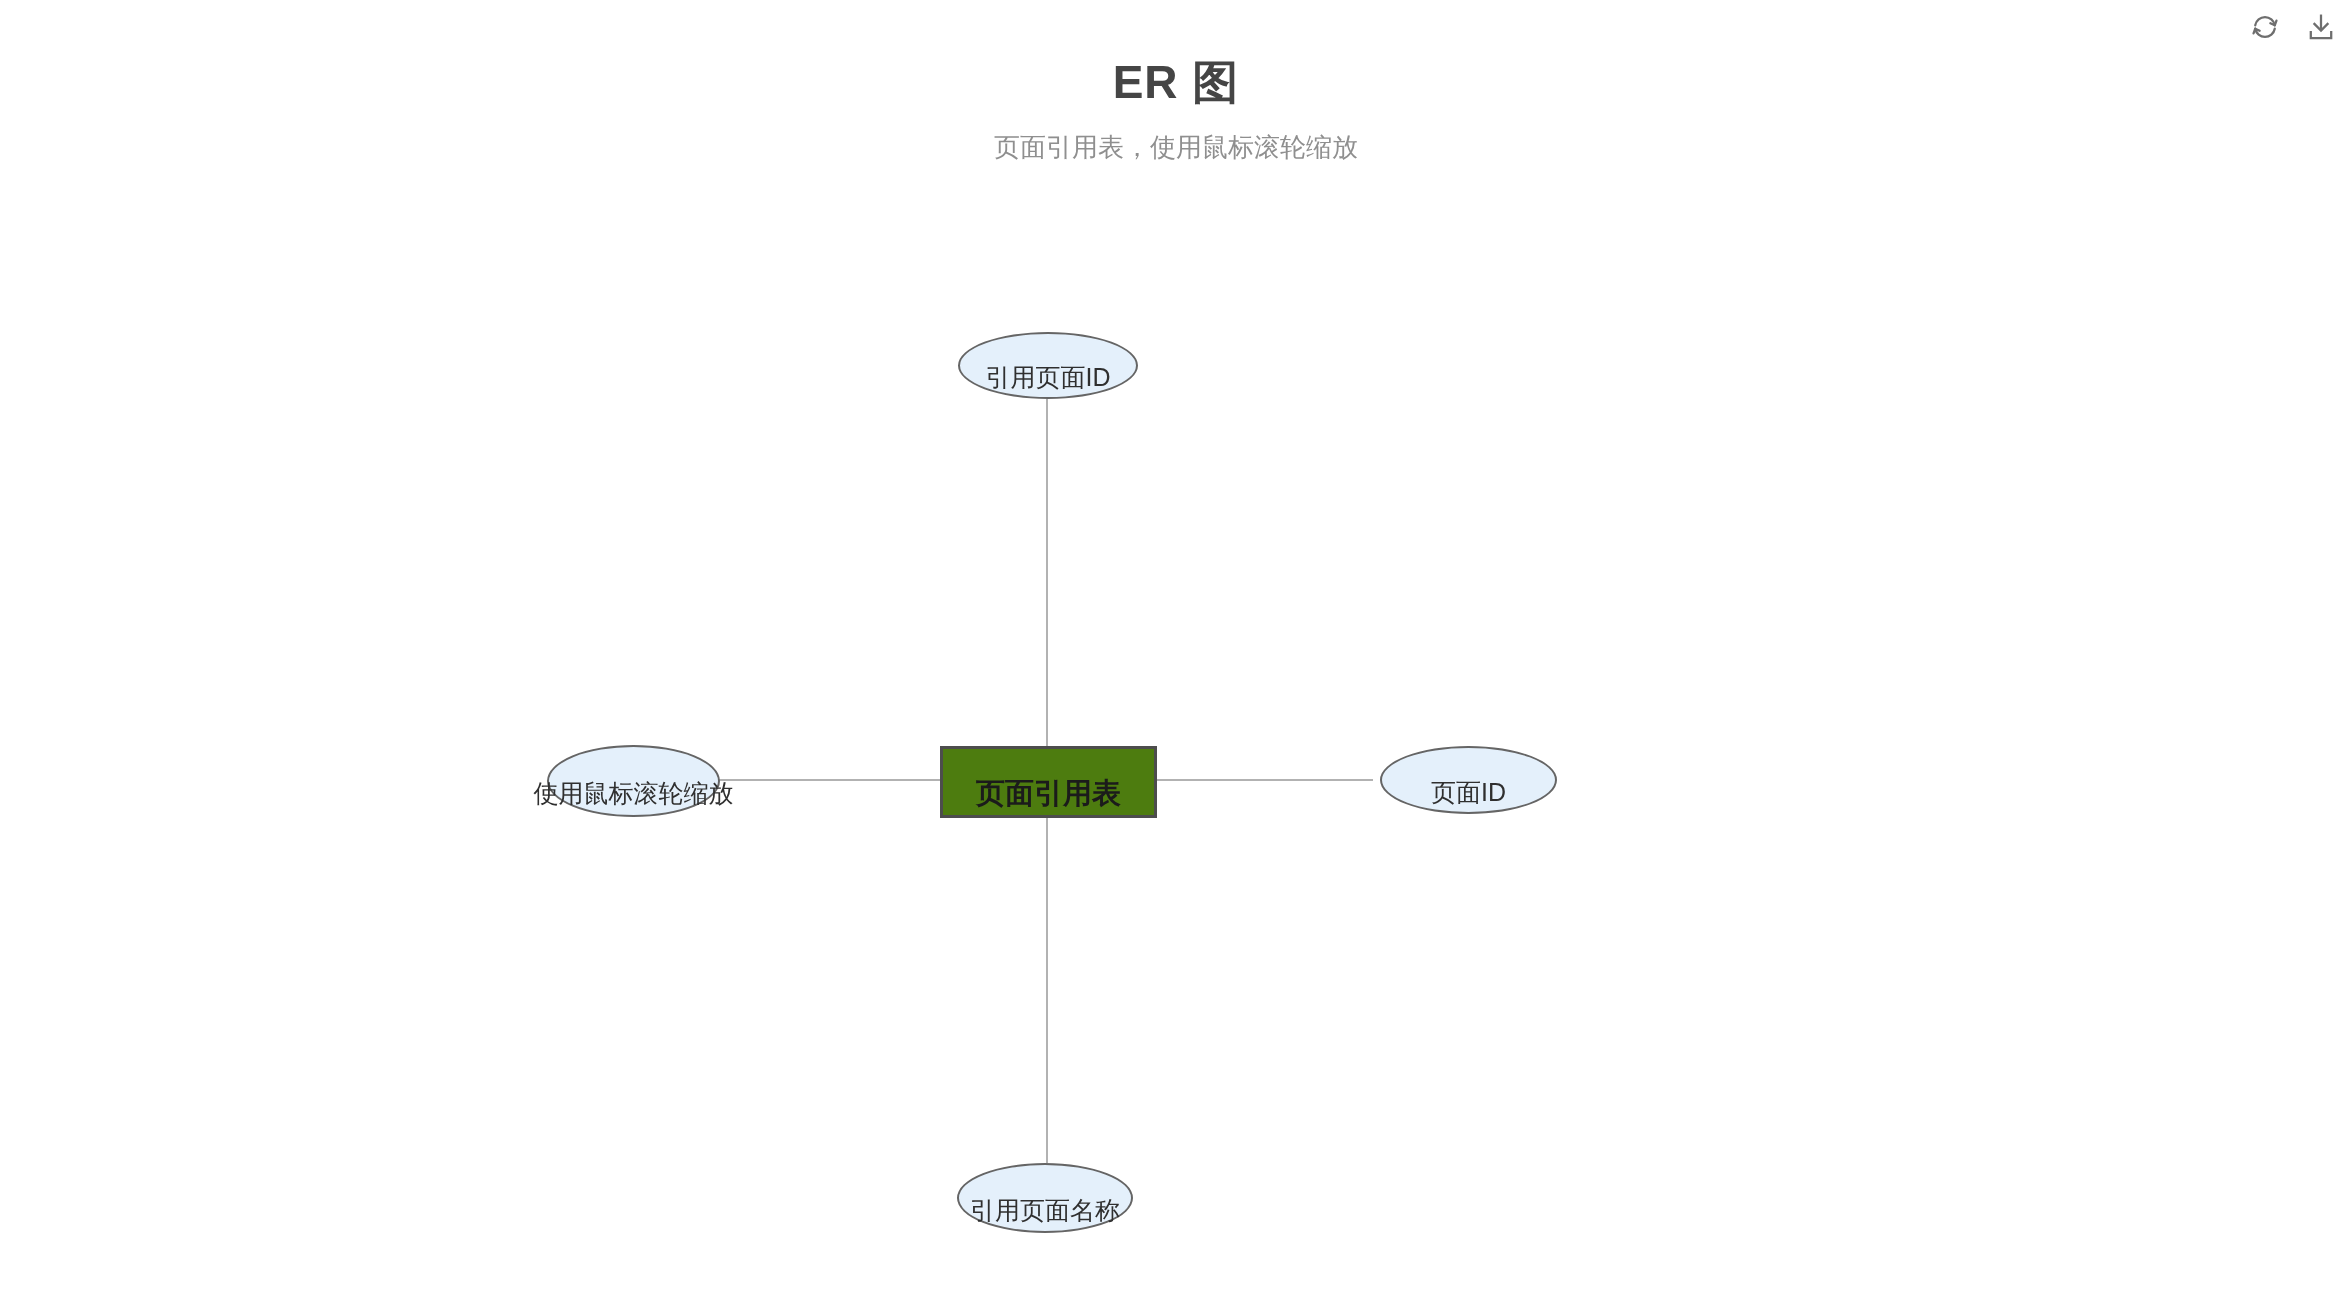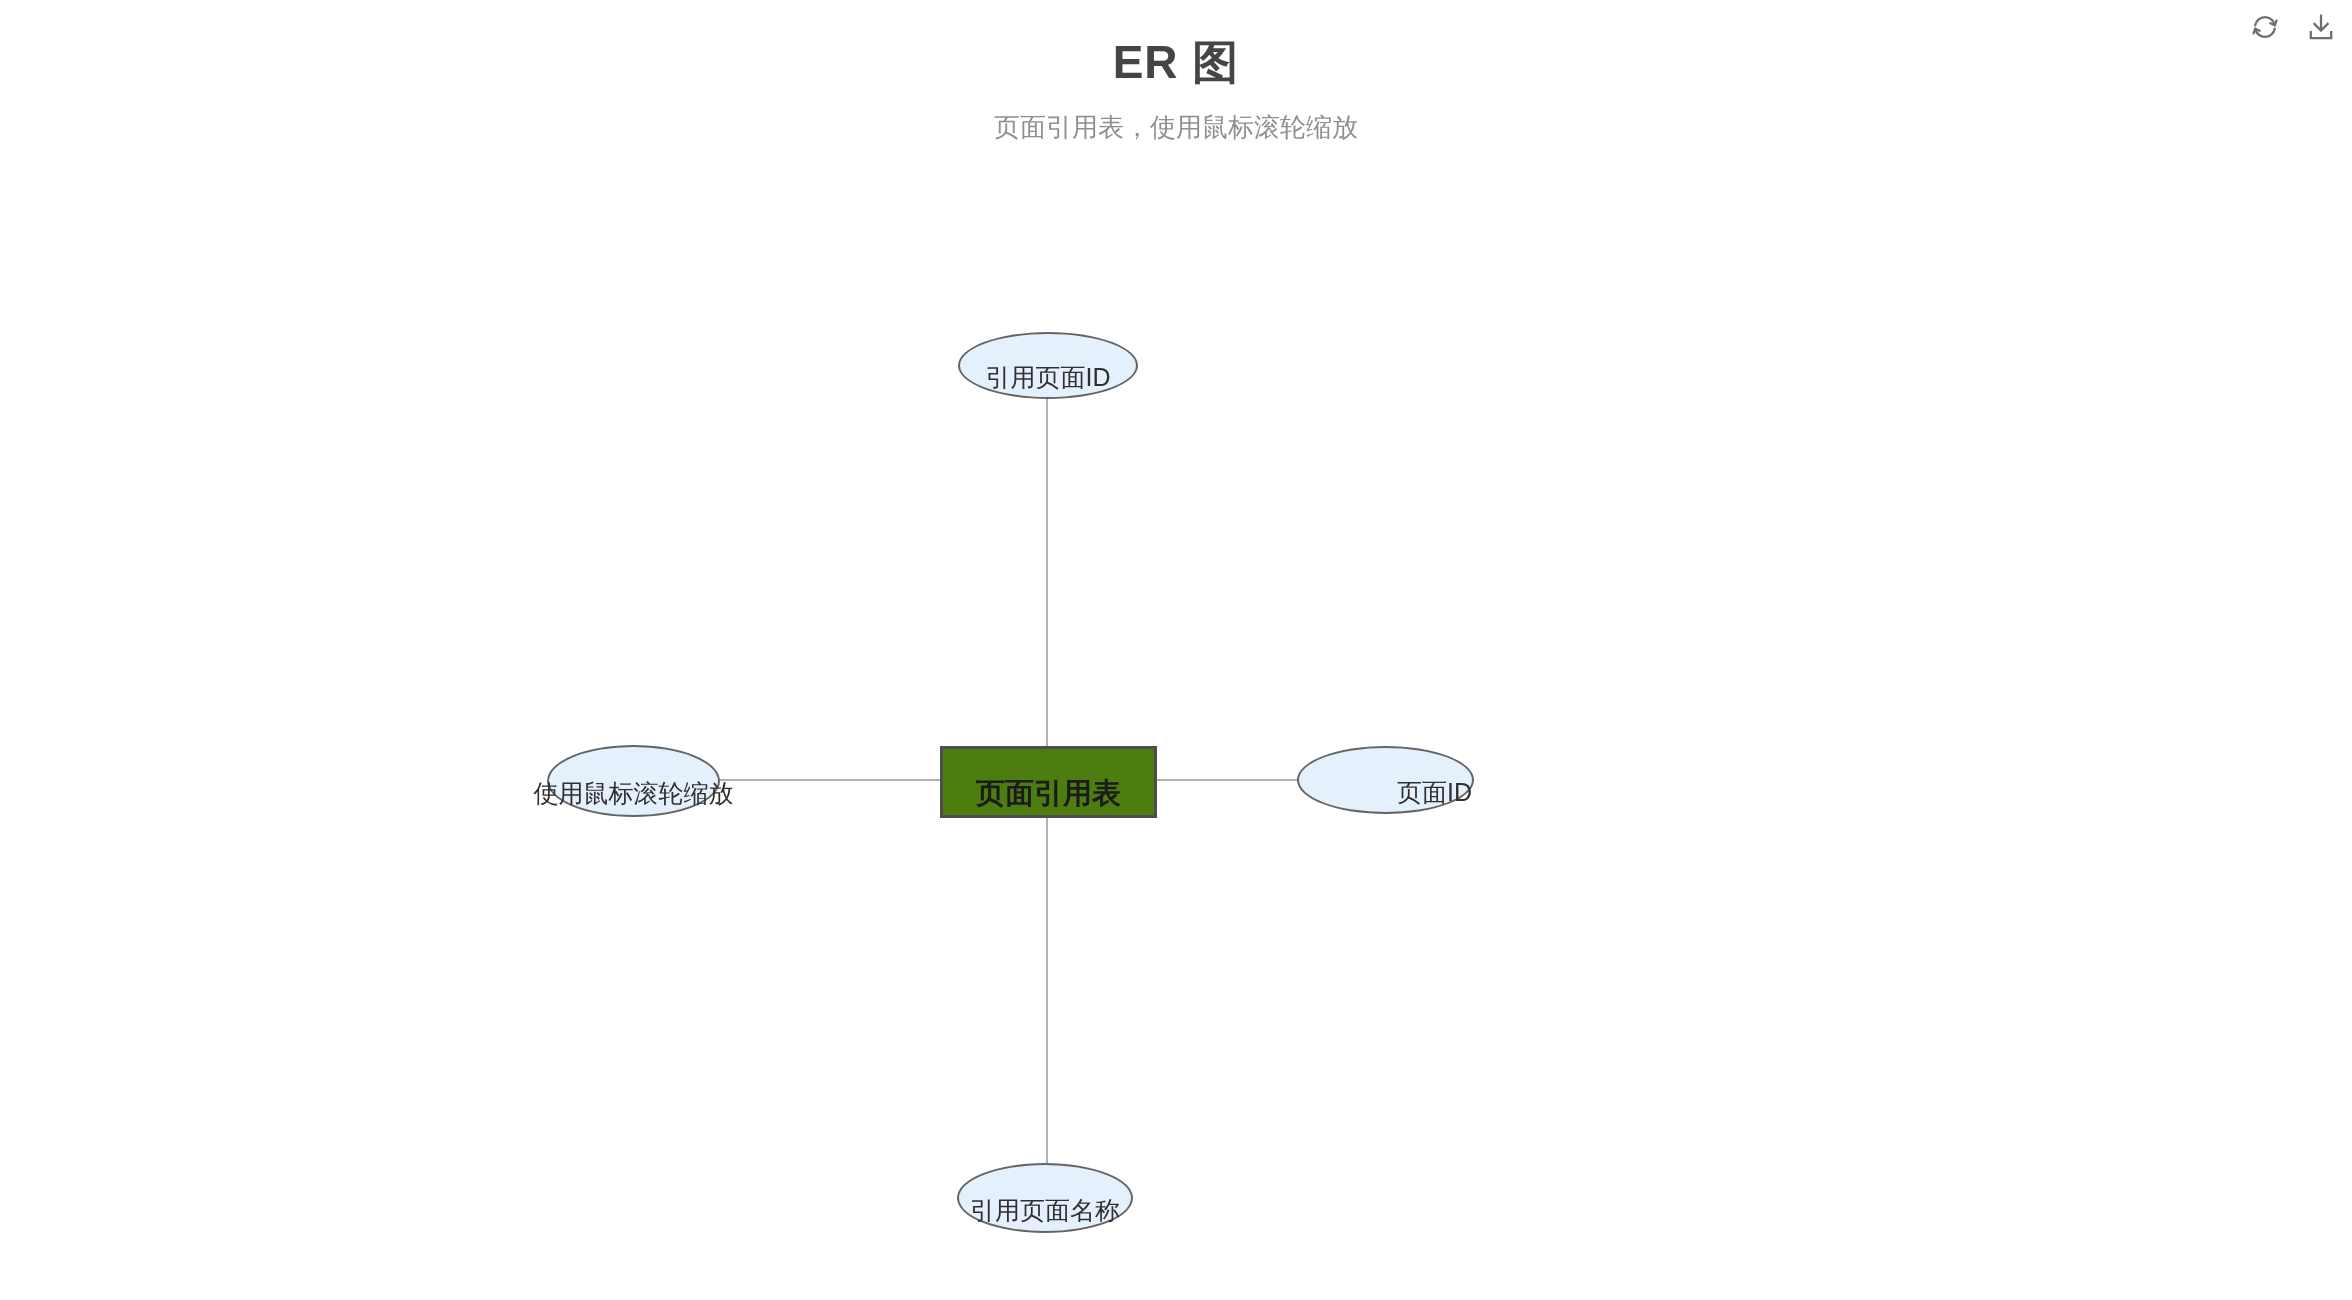"ER 图" .title { padding-top: 32px -> 52px }
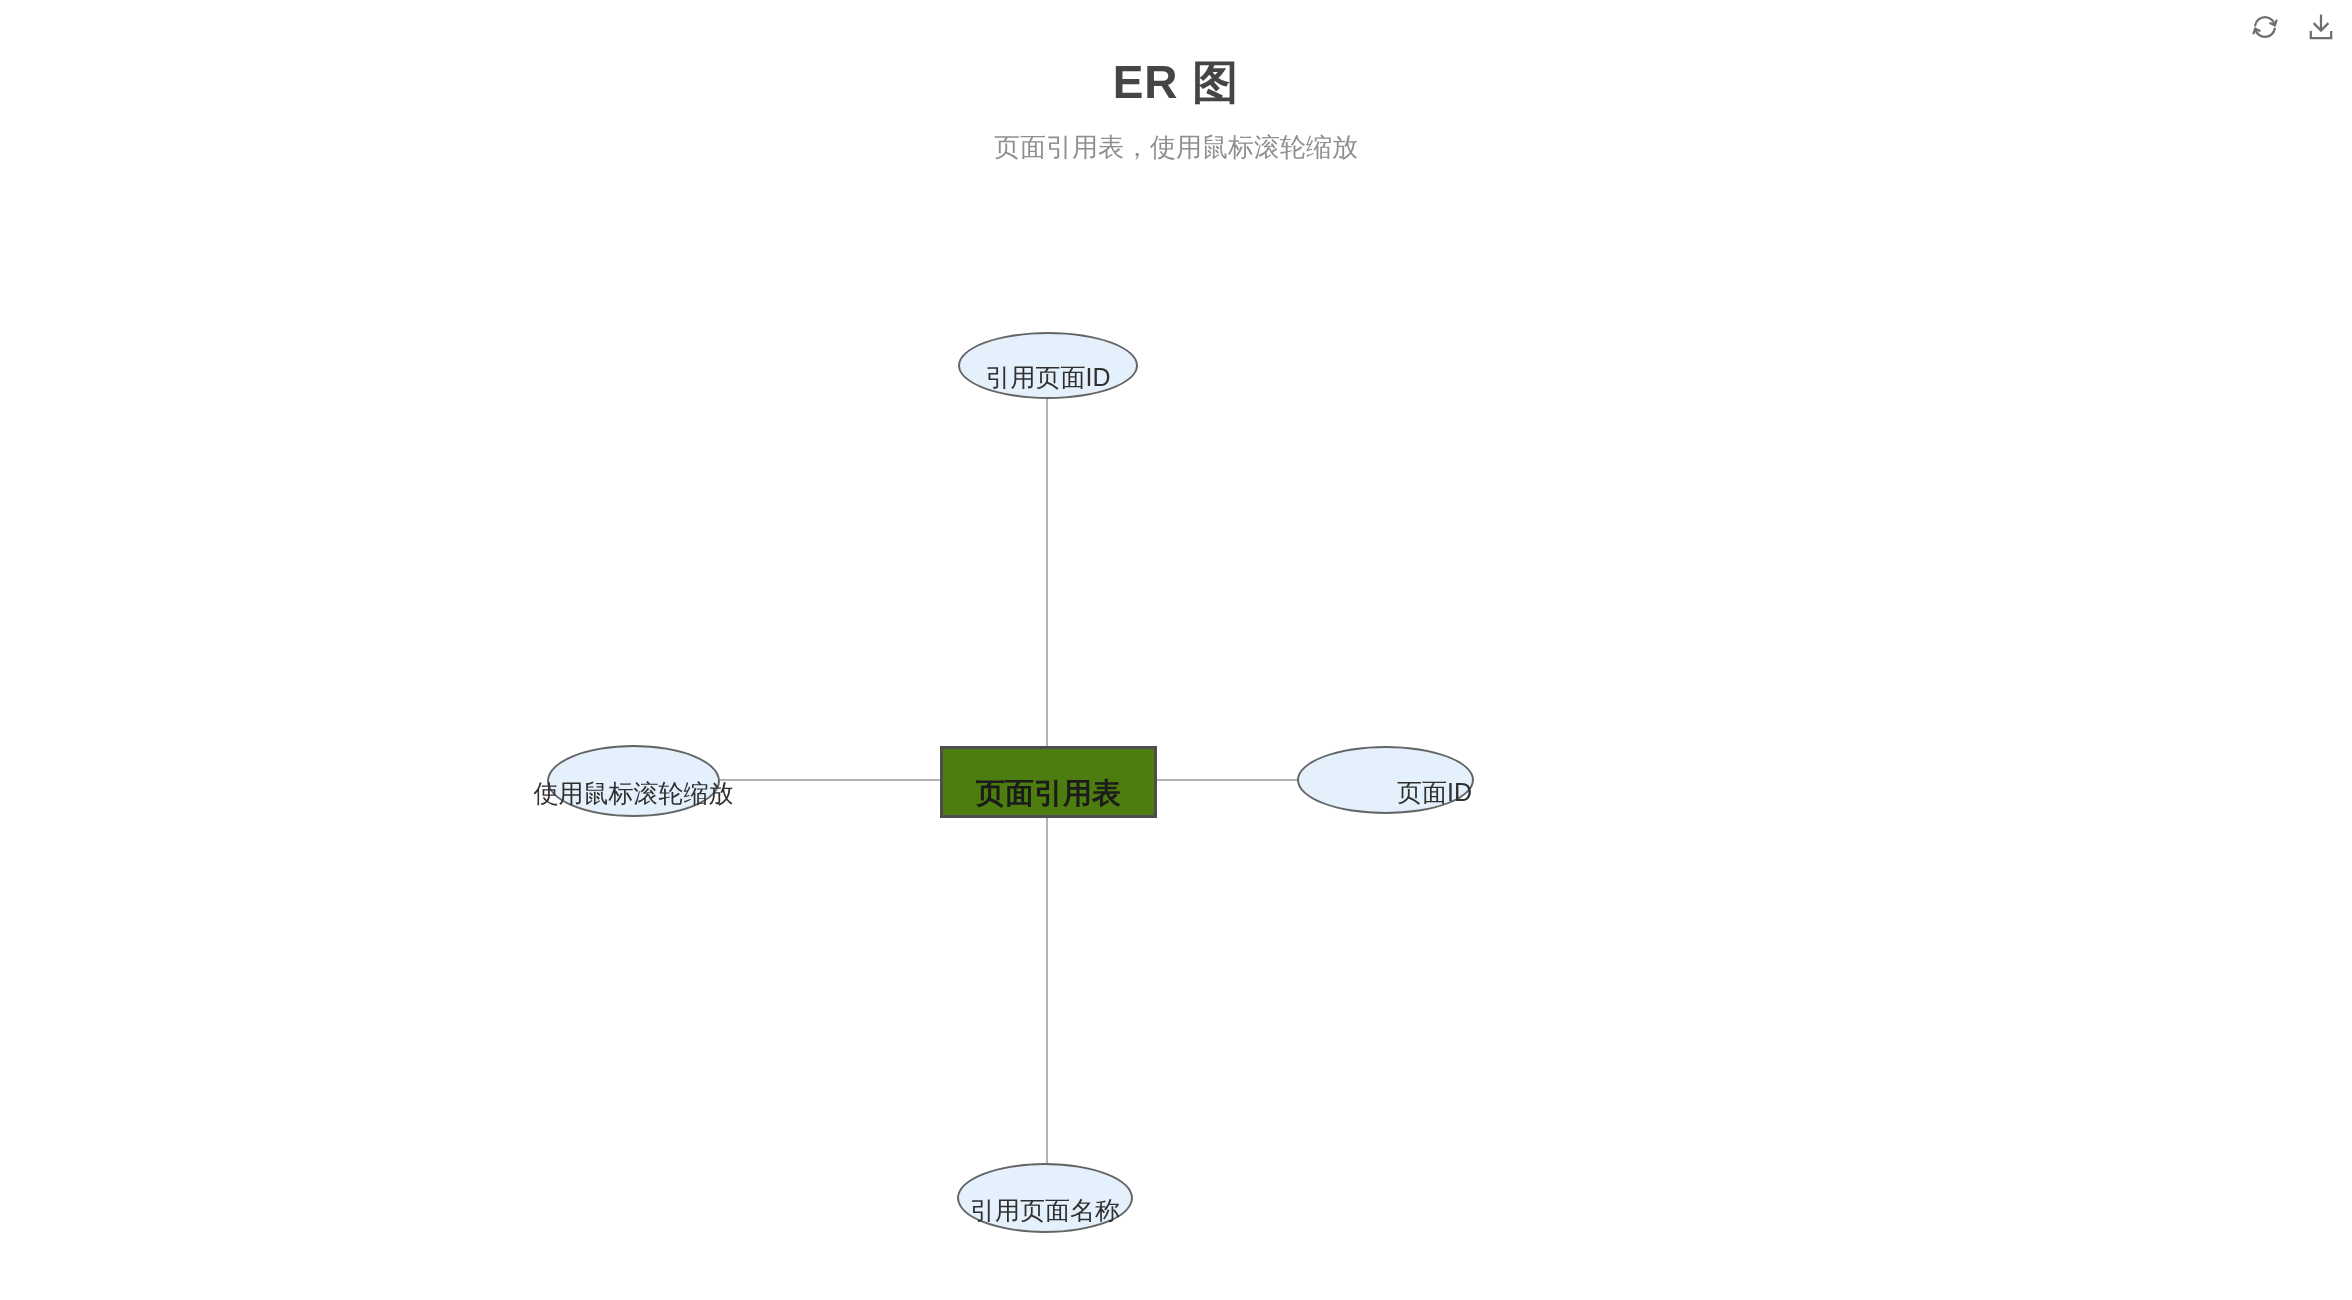"页面ID" .attr-right { justify-content: flex-end -> none; left: 1297px -> 1380px }
